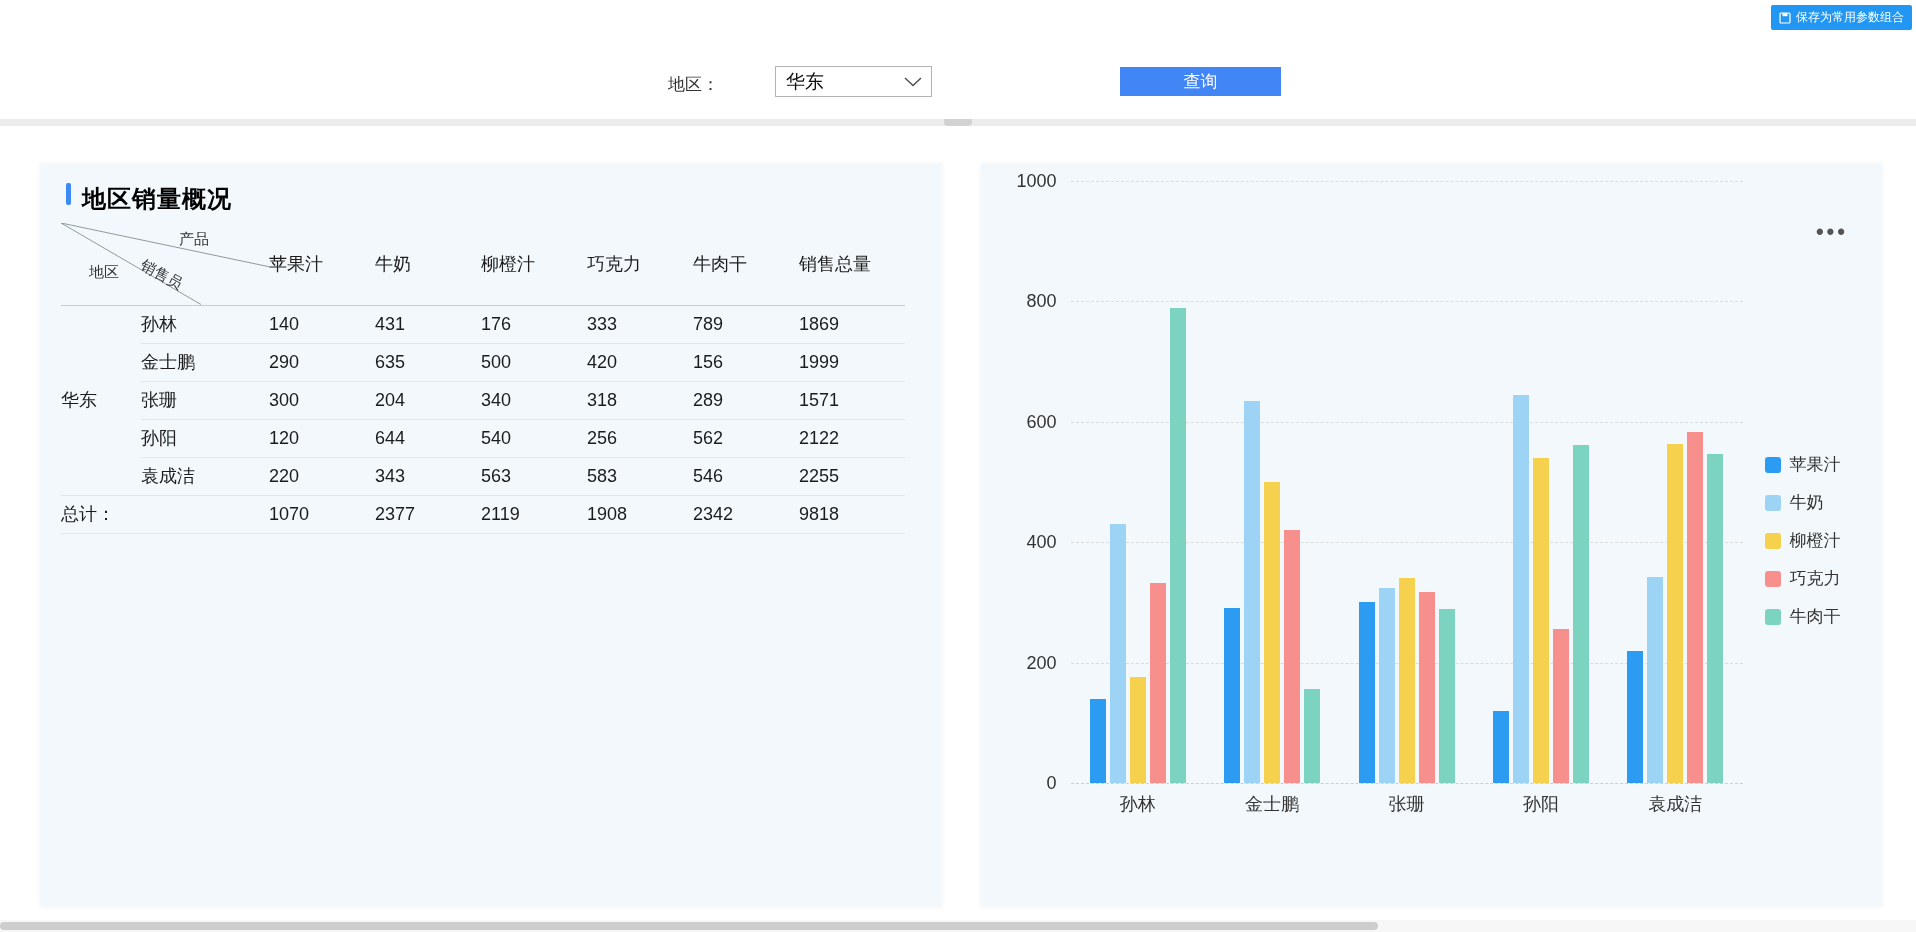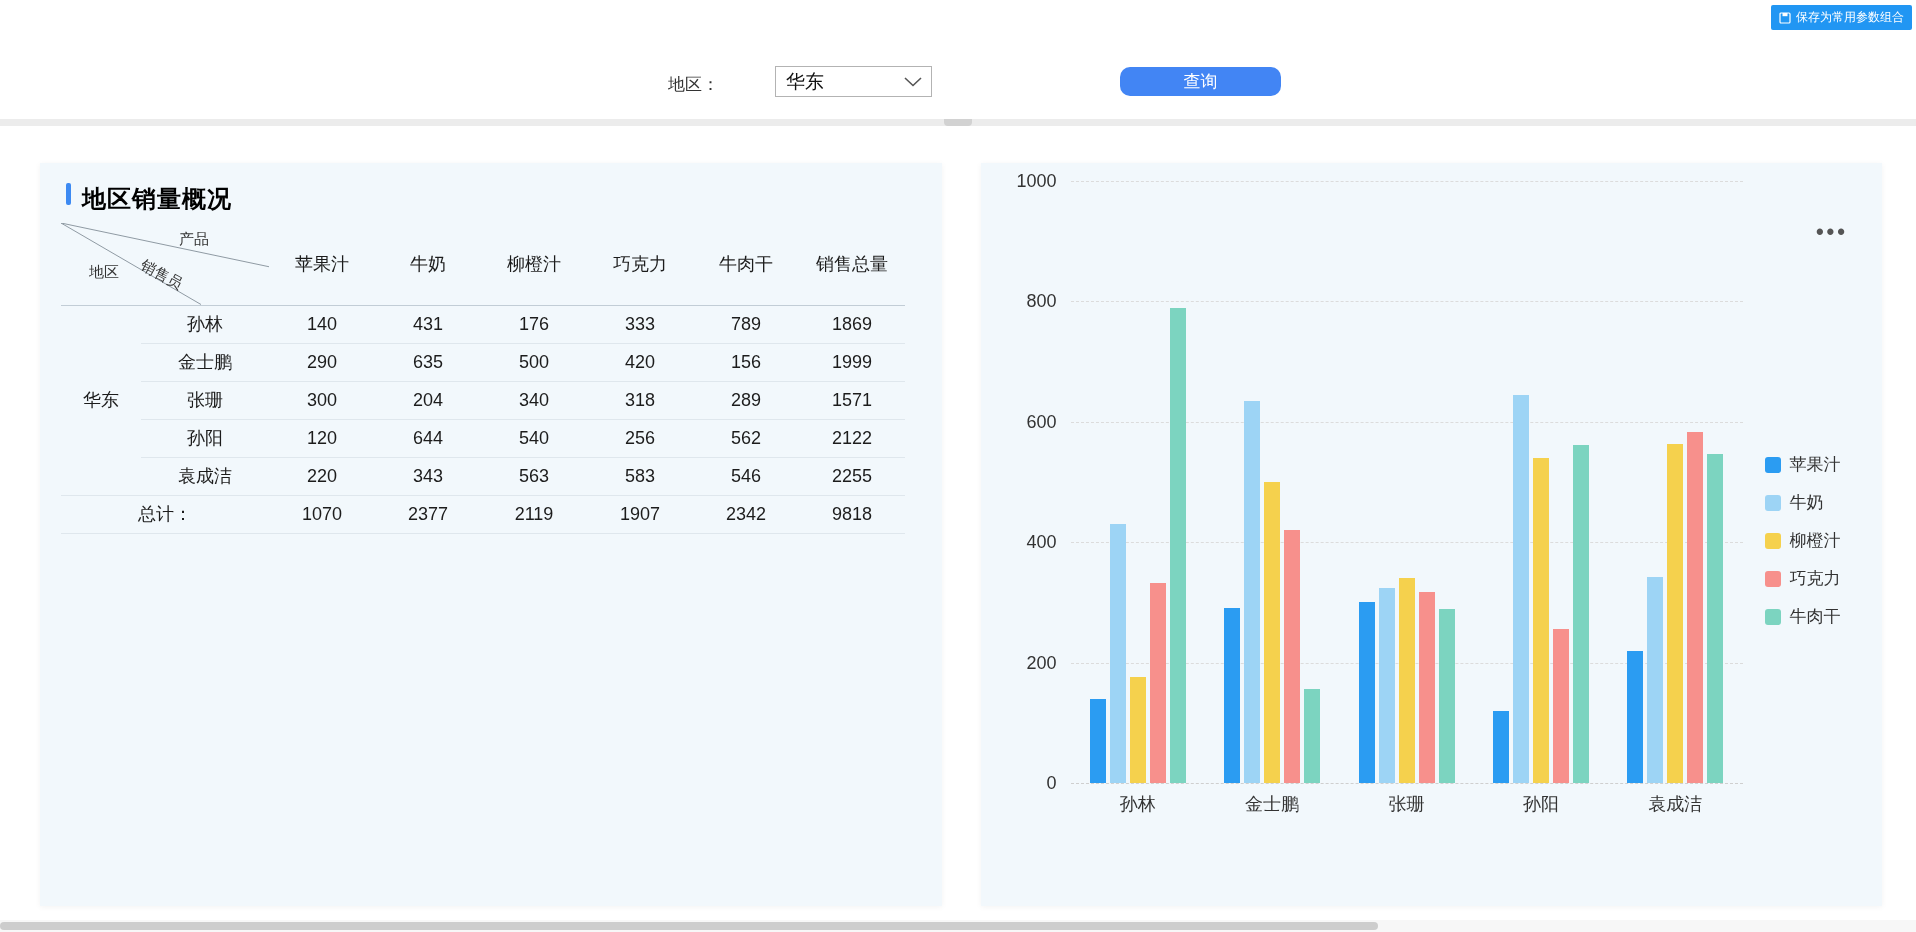"查询" .query-btn { border-radius: 10px -> 0 }
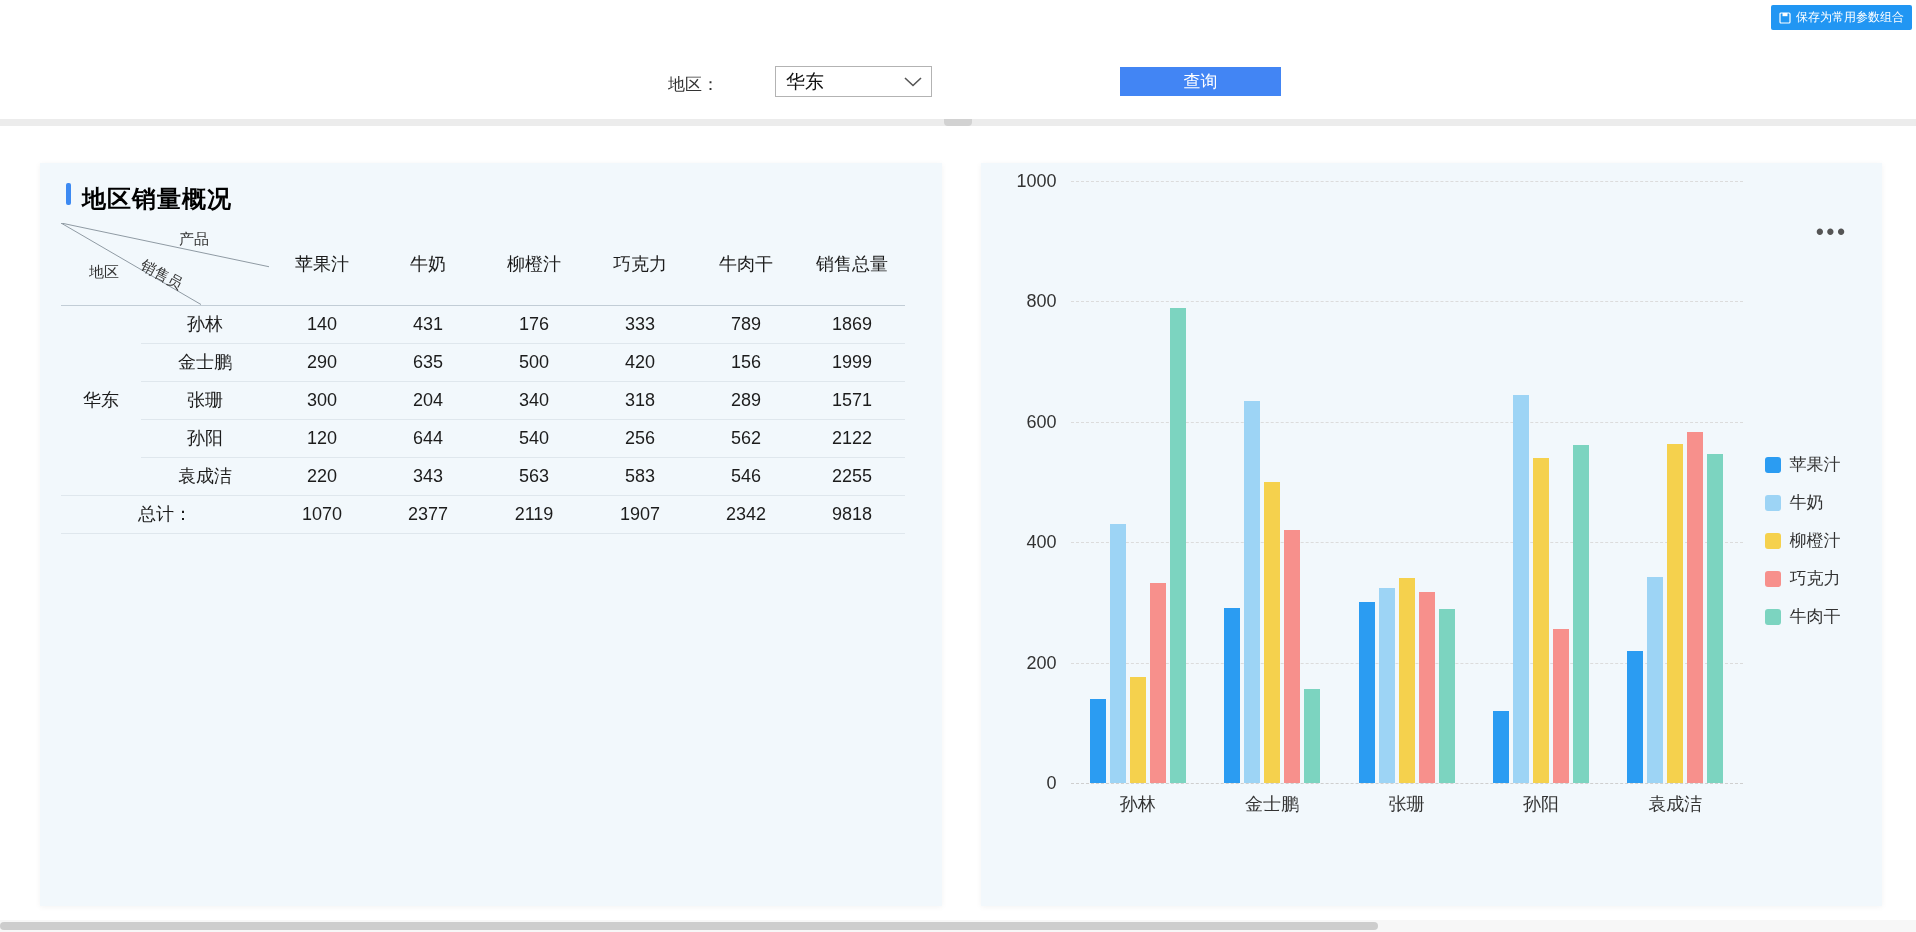"产品" .sales-table th, .sales-table td { text-align: center -> left }
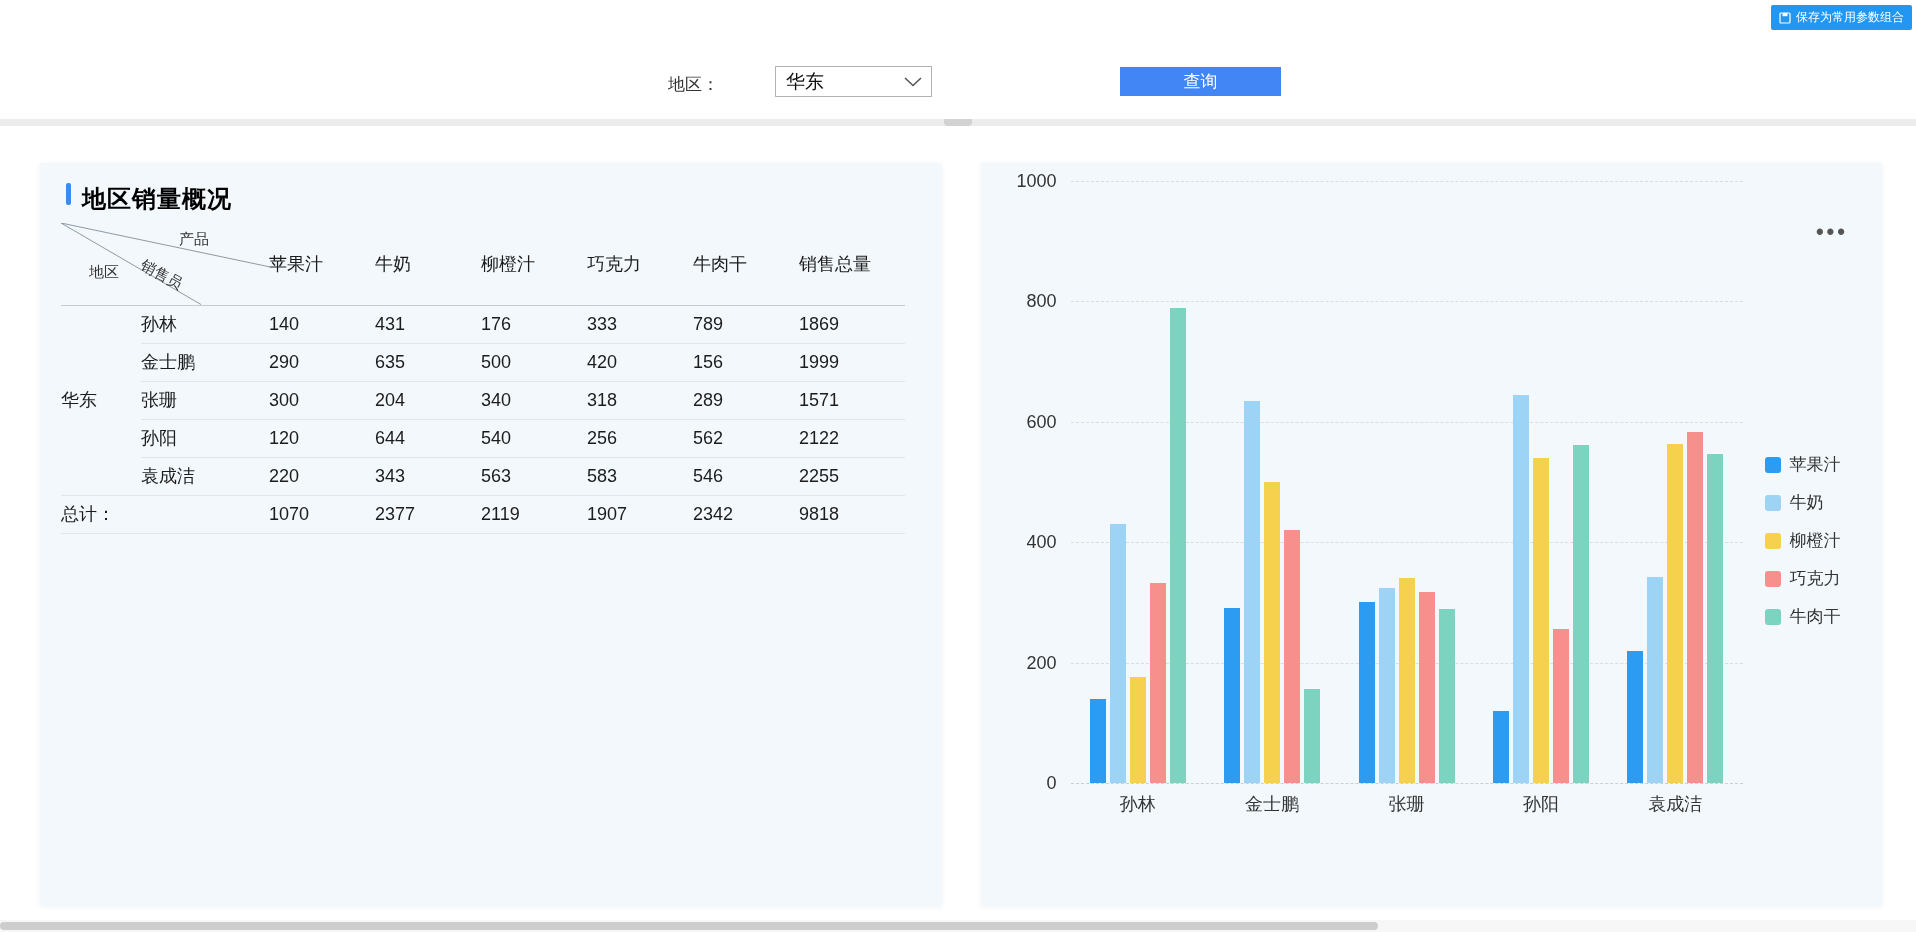"1907" td { text: 1907 -> 1908 }
